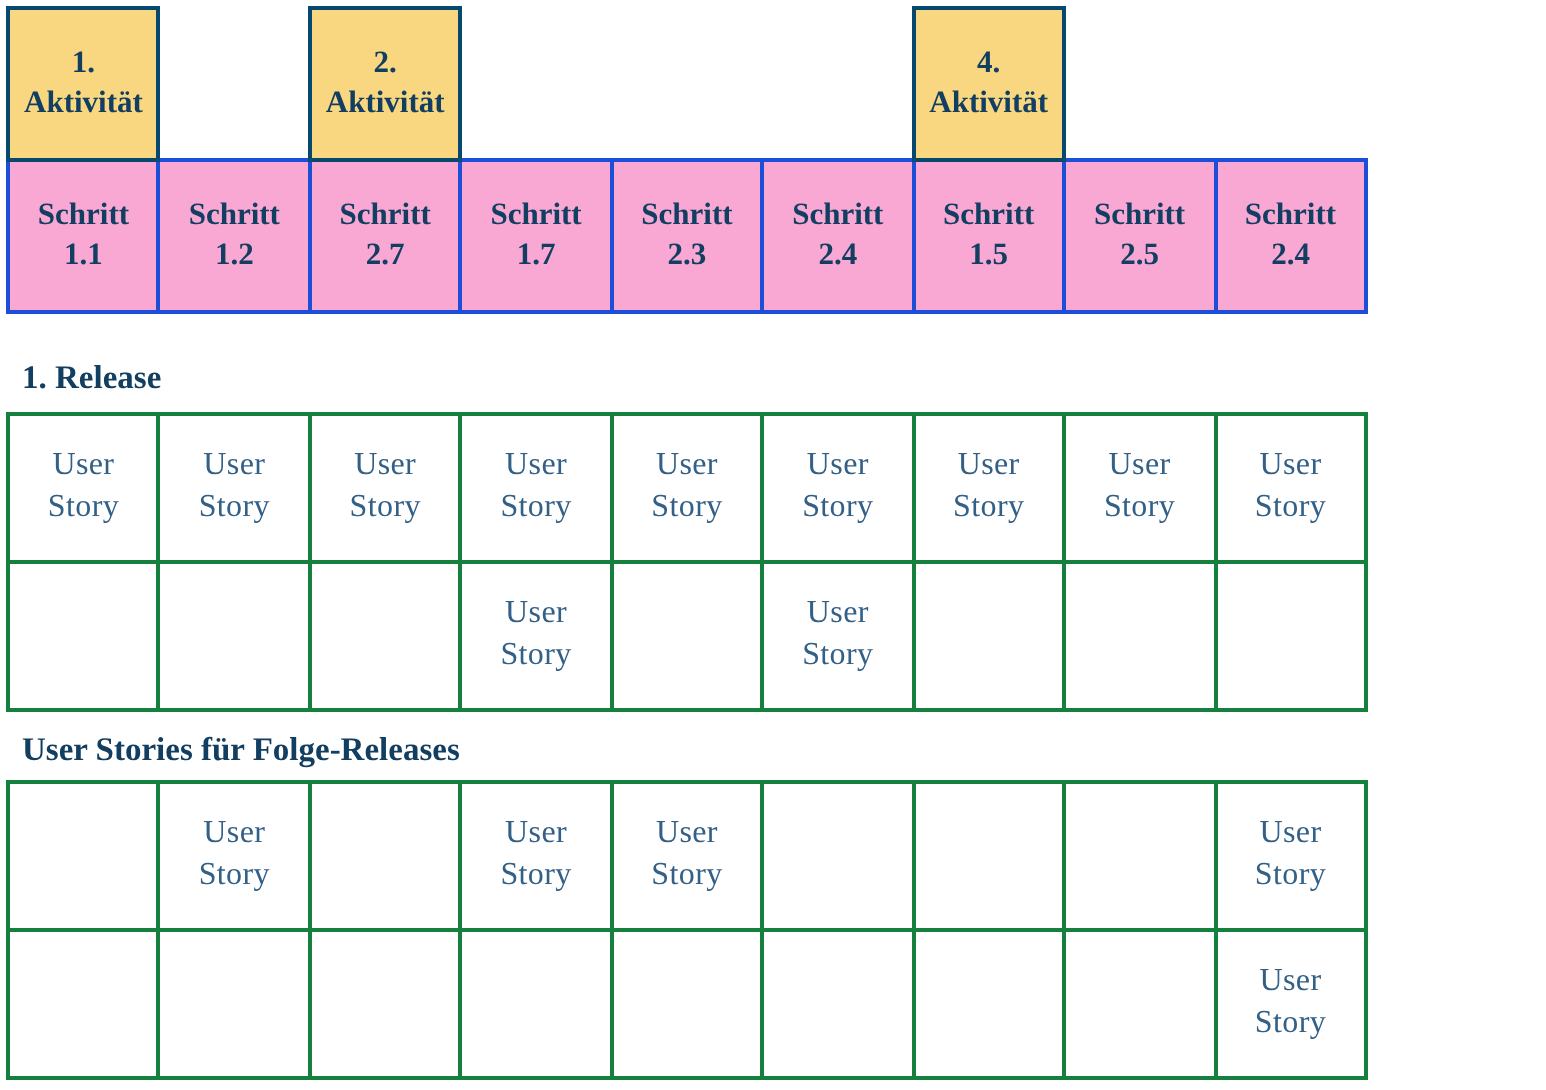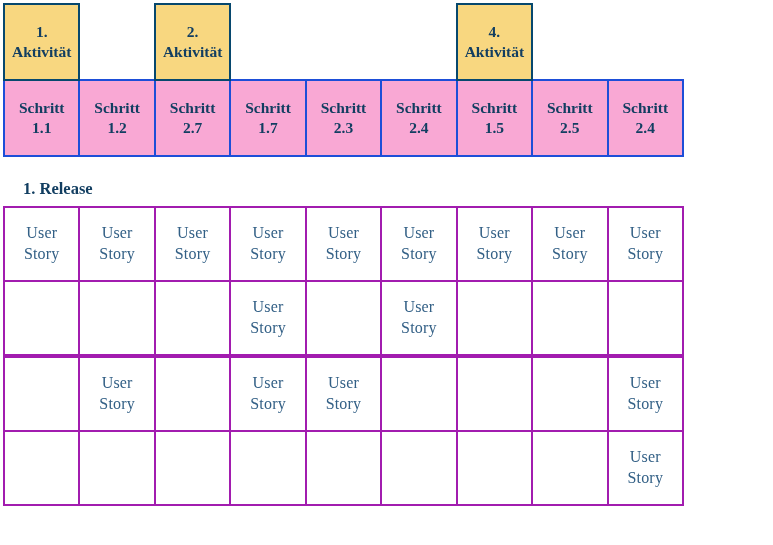"1. Release" .h-release { margin: 22px 0 7px 12px -> 22px 0 7px 0 }
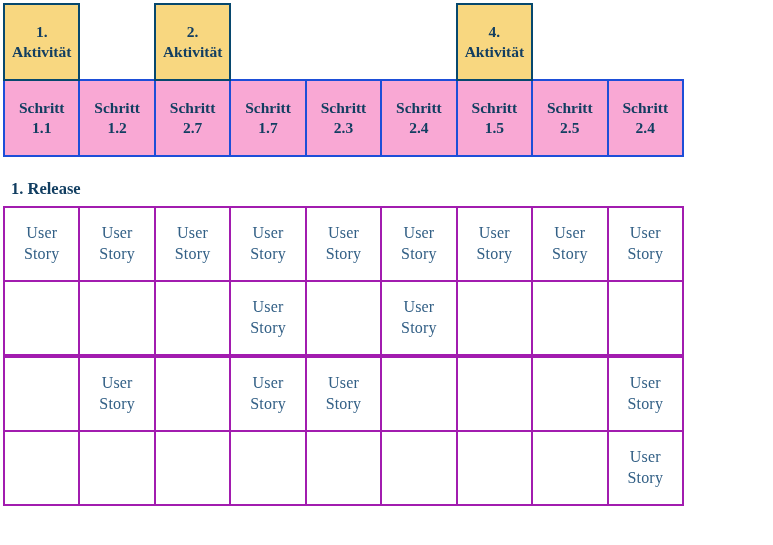"User Story" .story-table td { border: 2px solid #a21caf -> 2px solid #15803d }
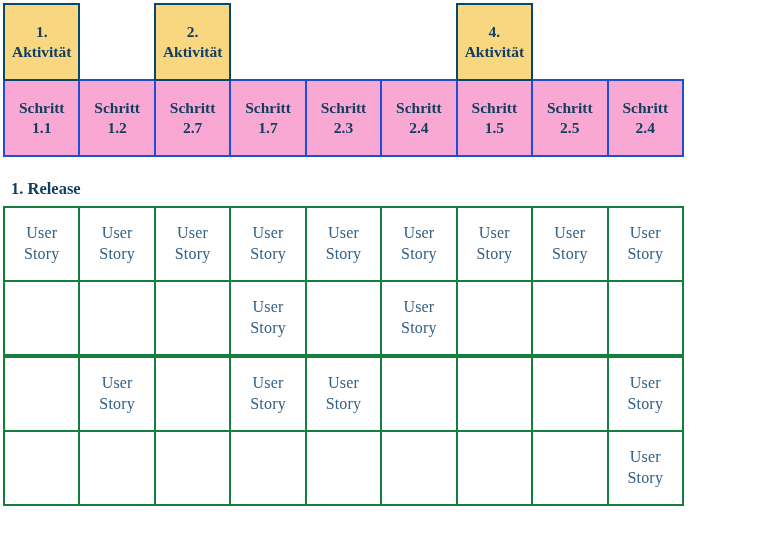"User Stories für Folge-Releases" div.heading { html: none -> <div>User Stories für Folge-Releases</div> }
